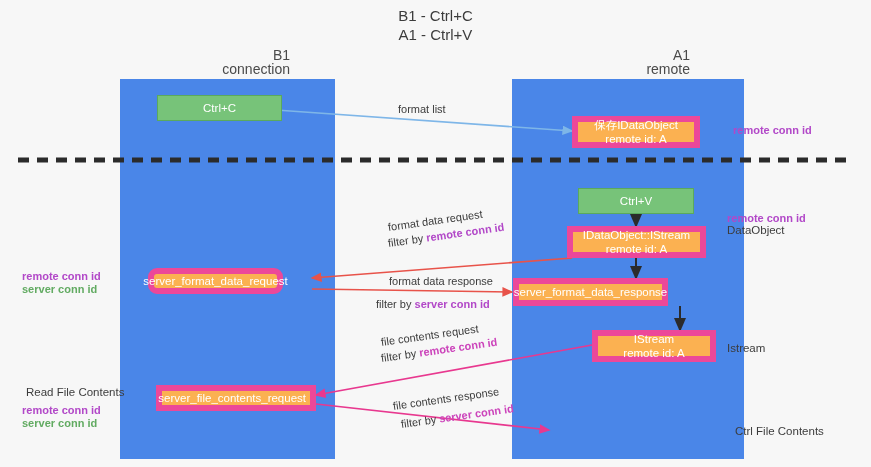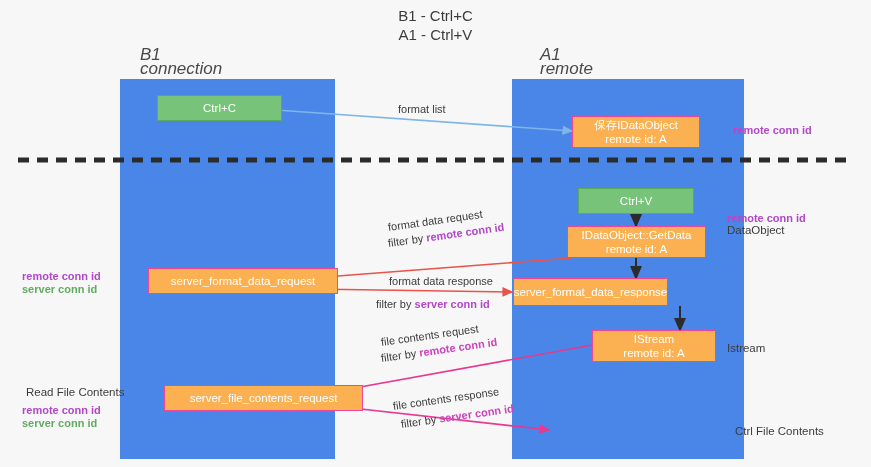"B1" .colhead { font-size: 17px -> 14px; font-style: italic -> none; text-align: left -> right }
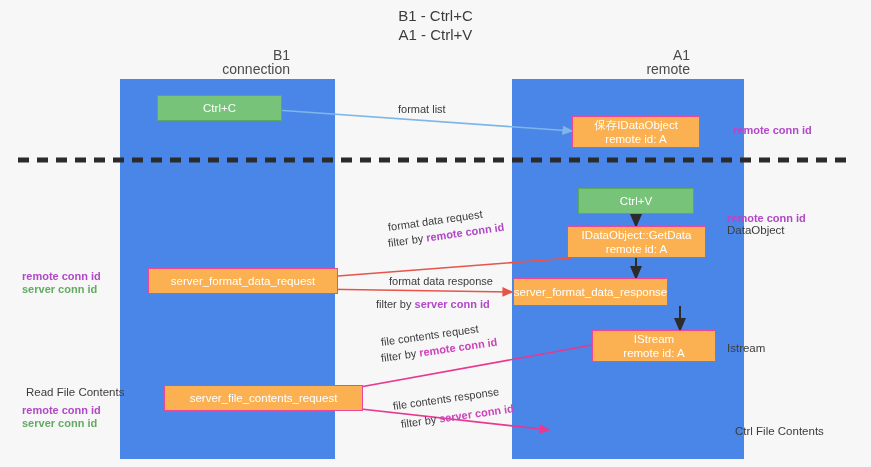"保存IDataObject" .node-orange { border: 1px solid #ec4899 -> 6px solid #ec4899 }
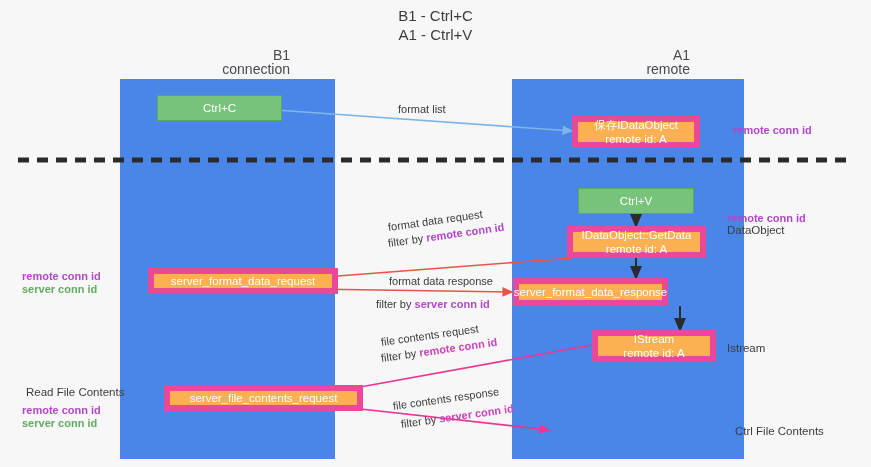"IDataObject::GetData" span { text: IDataObject::GetData -> IDataObject::IStream }
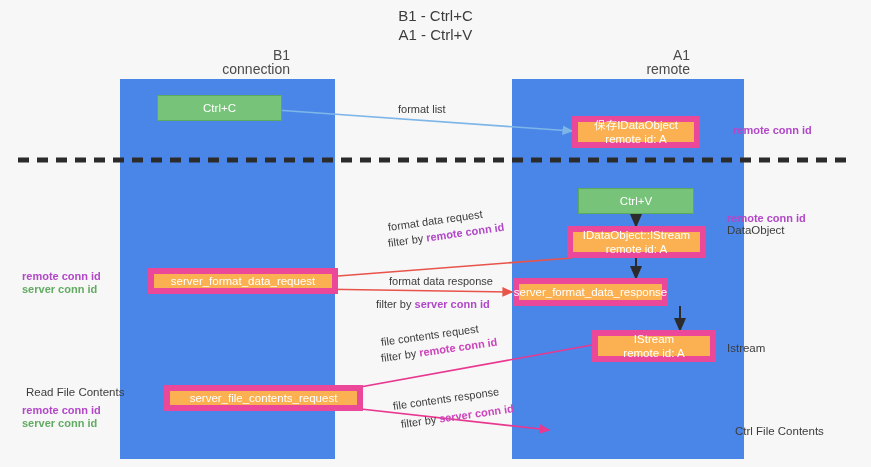"server_format_data_request" div.abs { border-radius: none -> 9px; width: 190px -> 135px }
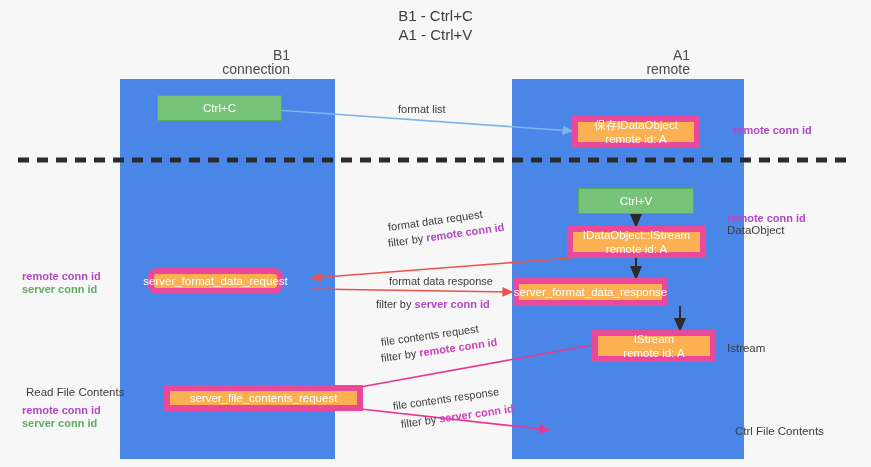"server_file_contents_request" div.abs { justify-content: none -> flex-end; left: 164px -> 156px; width: 199px -> 160px }
